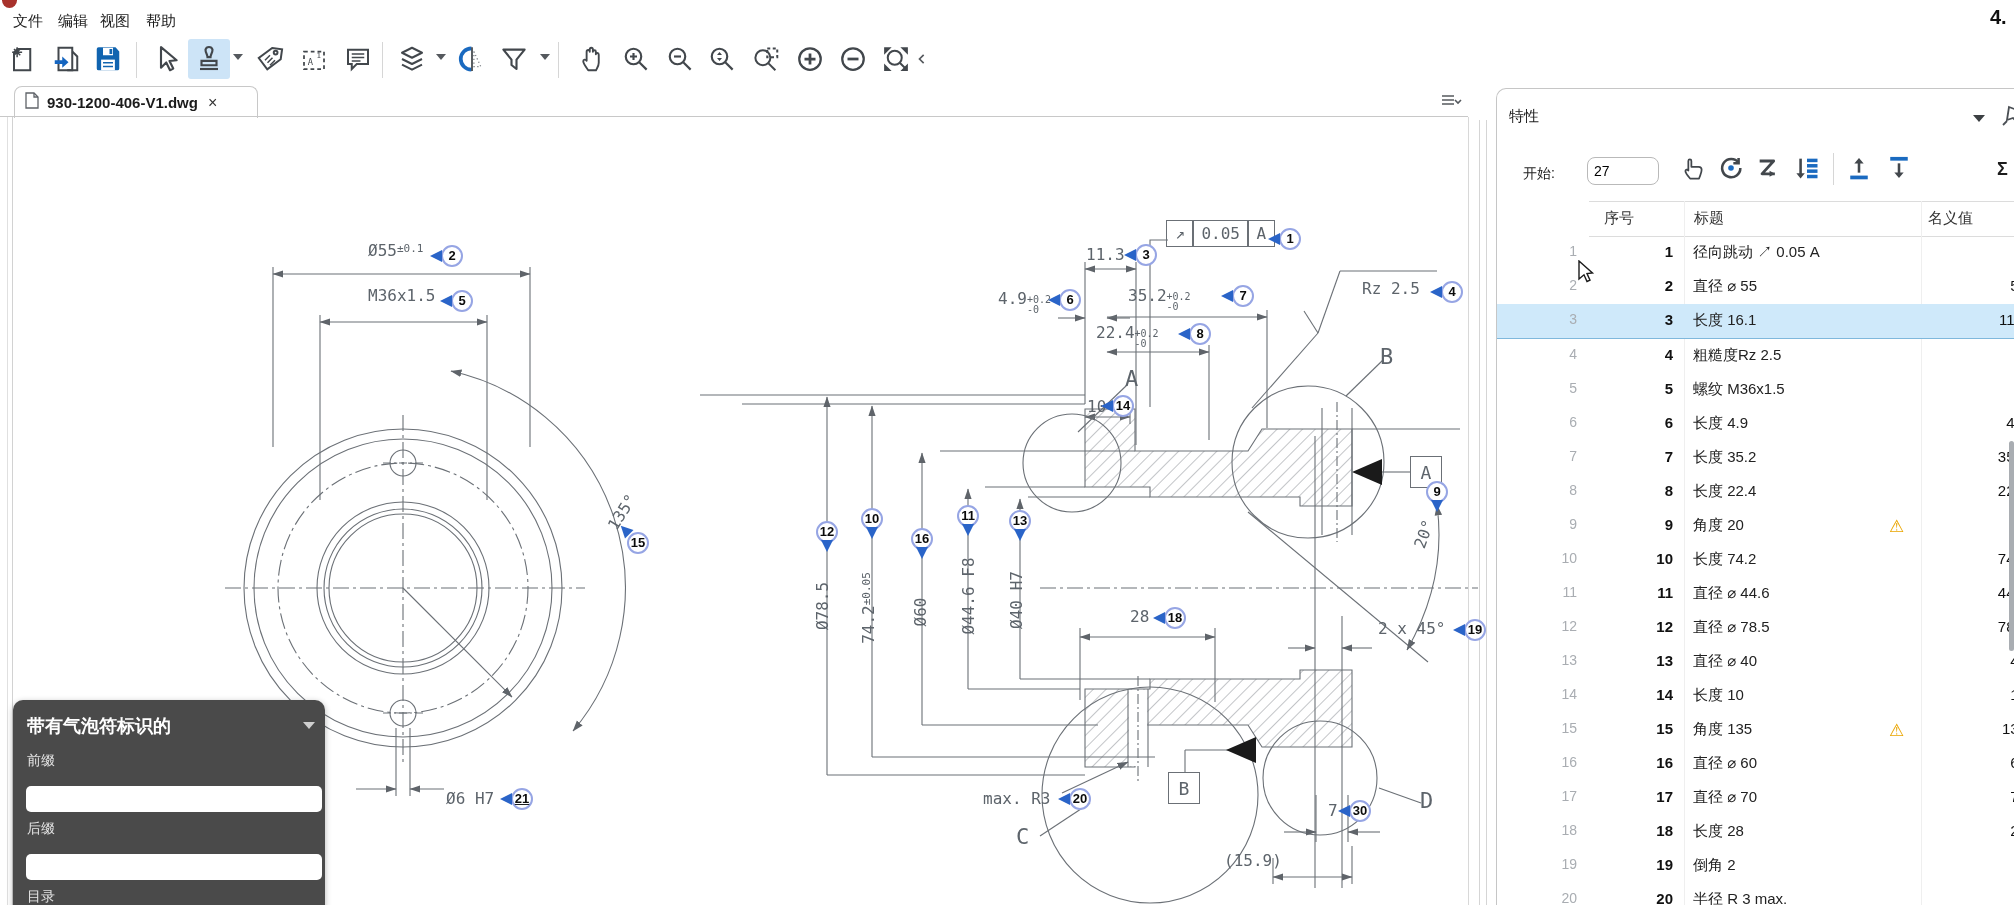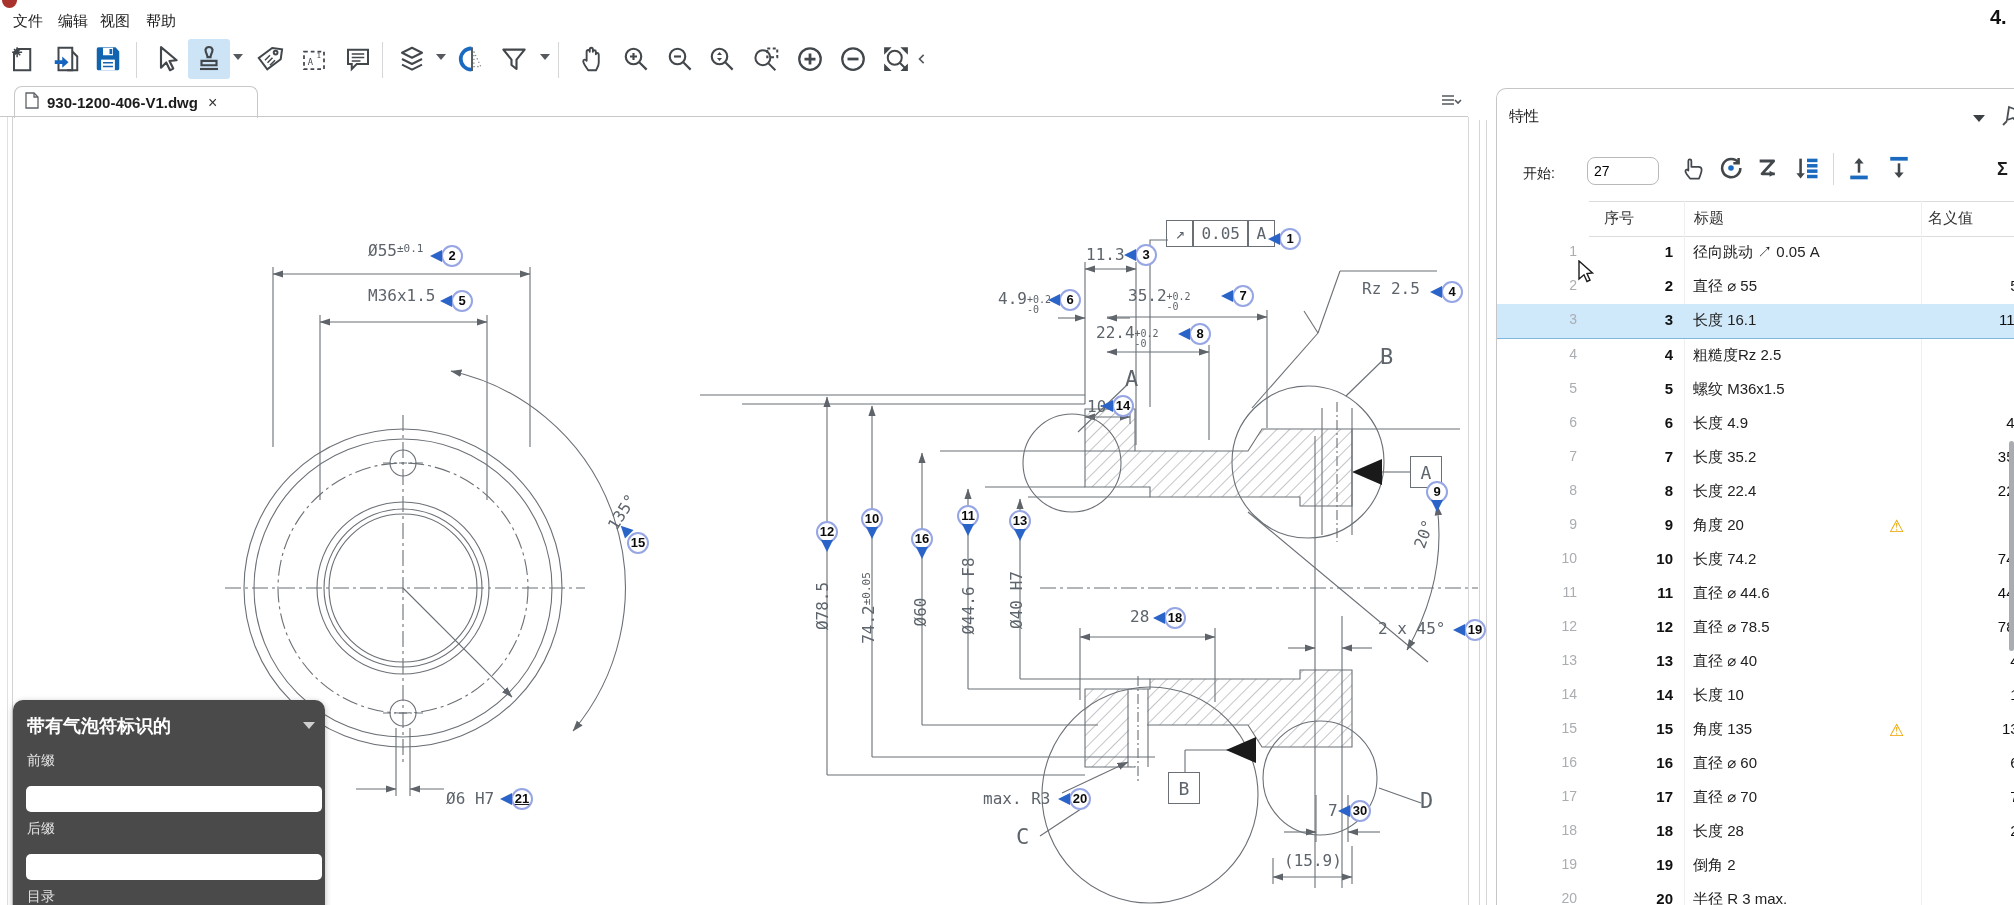"(15.9)" div.dim { left: 1284px -> 1224px }
